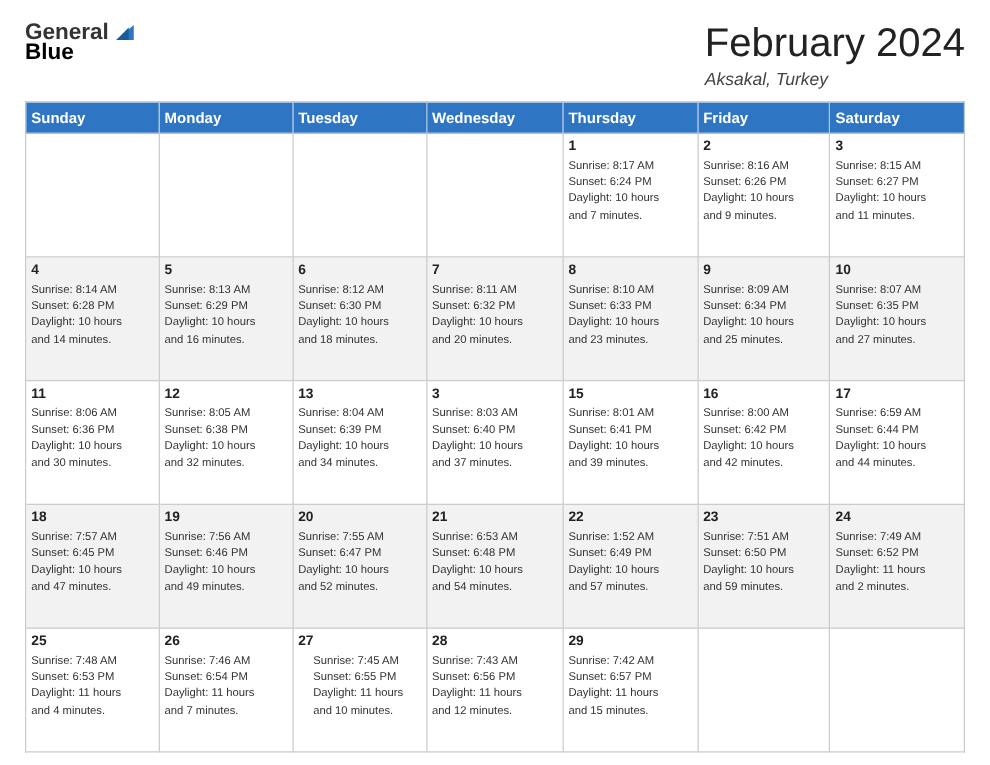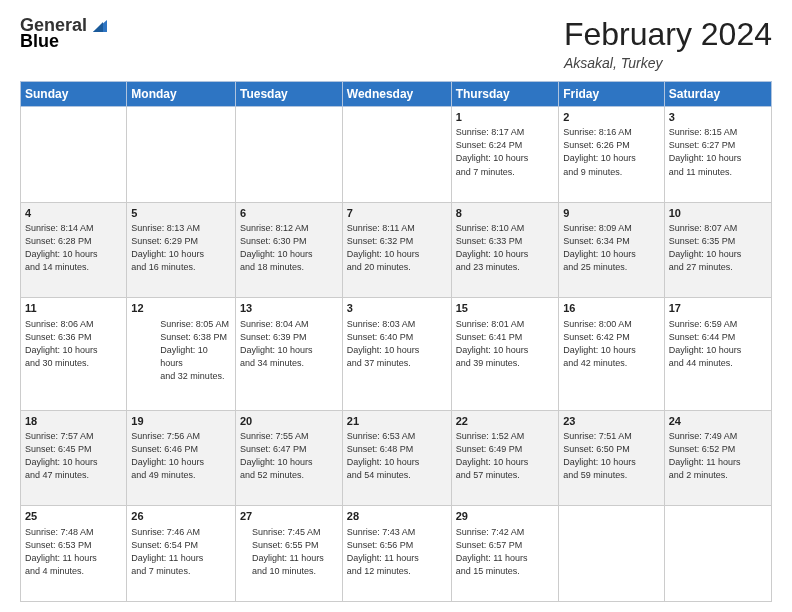"Sunrise: 8:05 AM" div.day-info { margin-left: 29px -> none }
